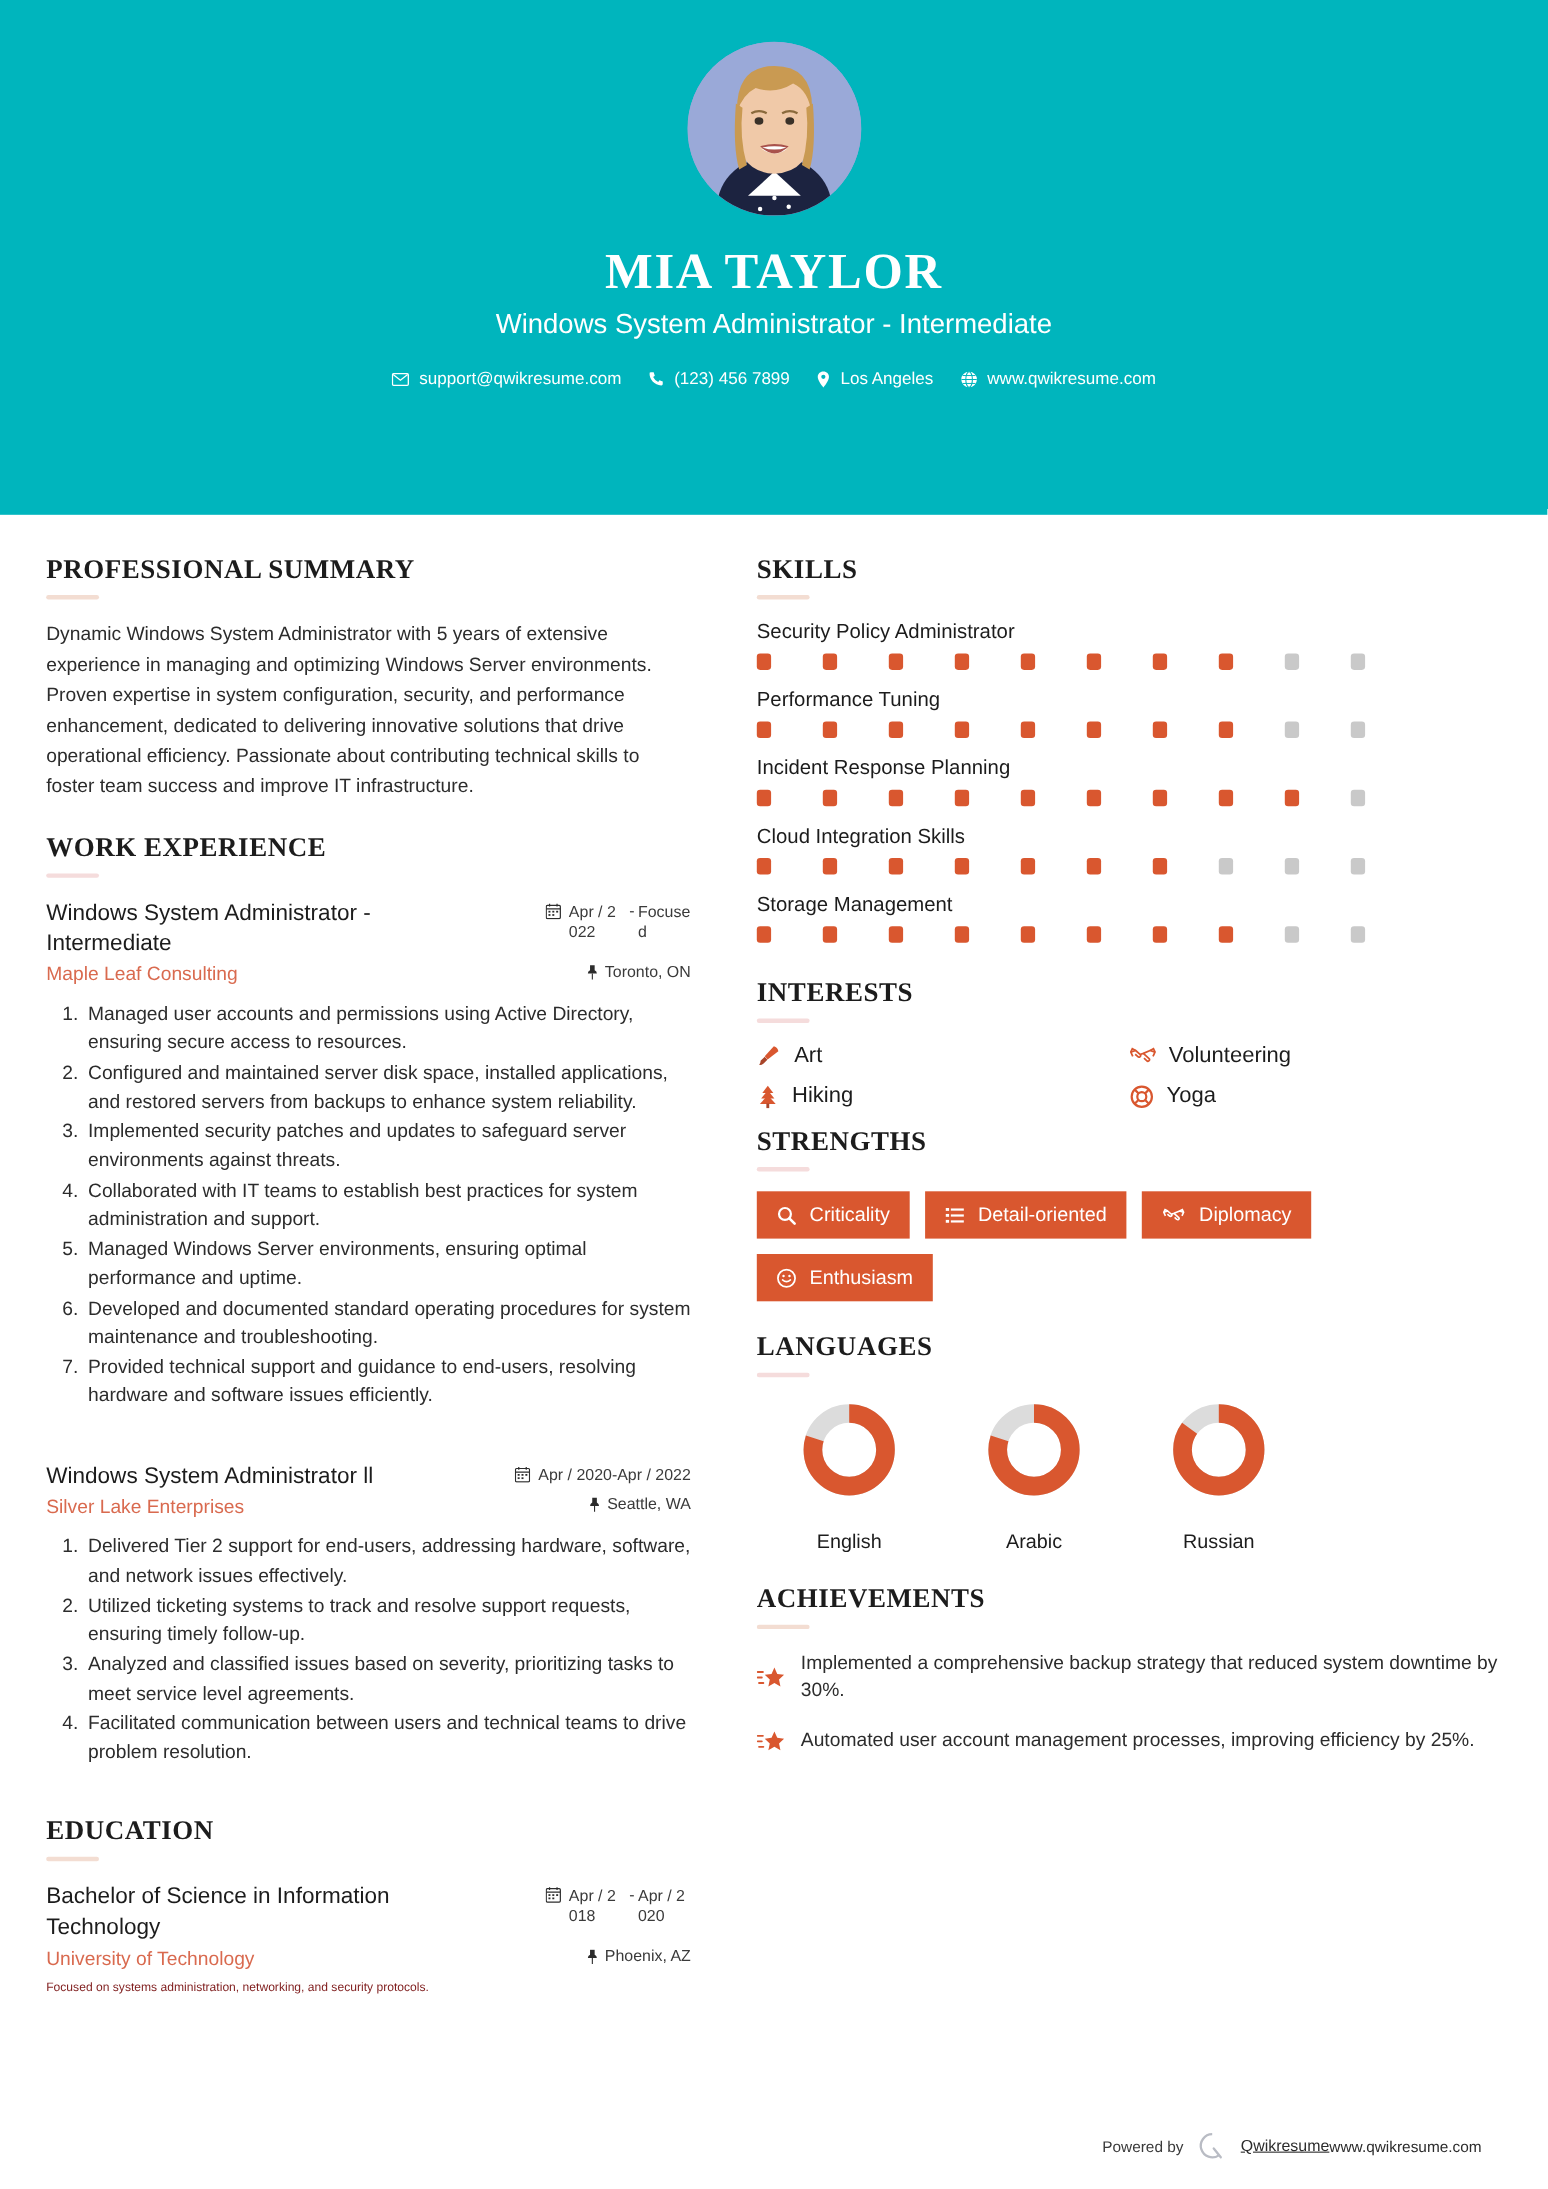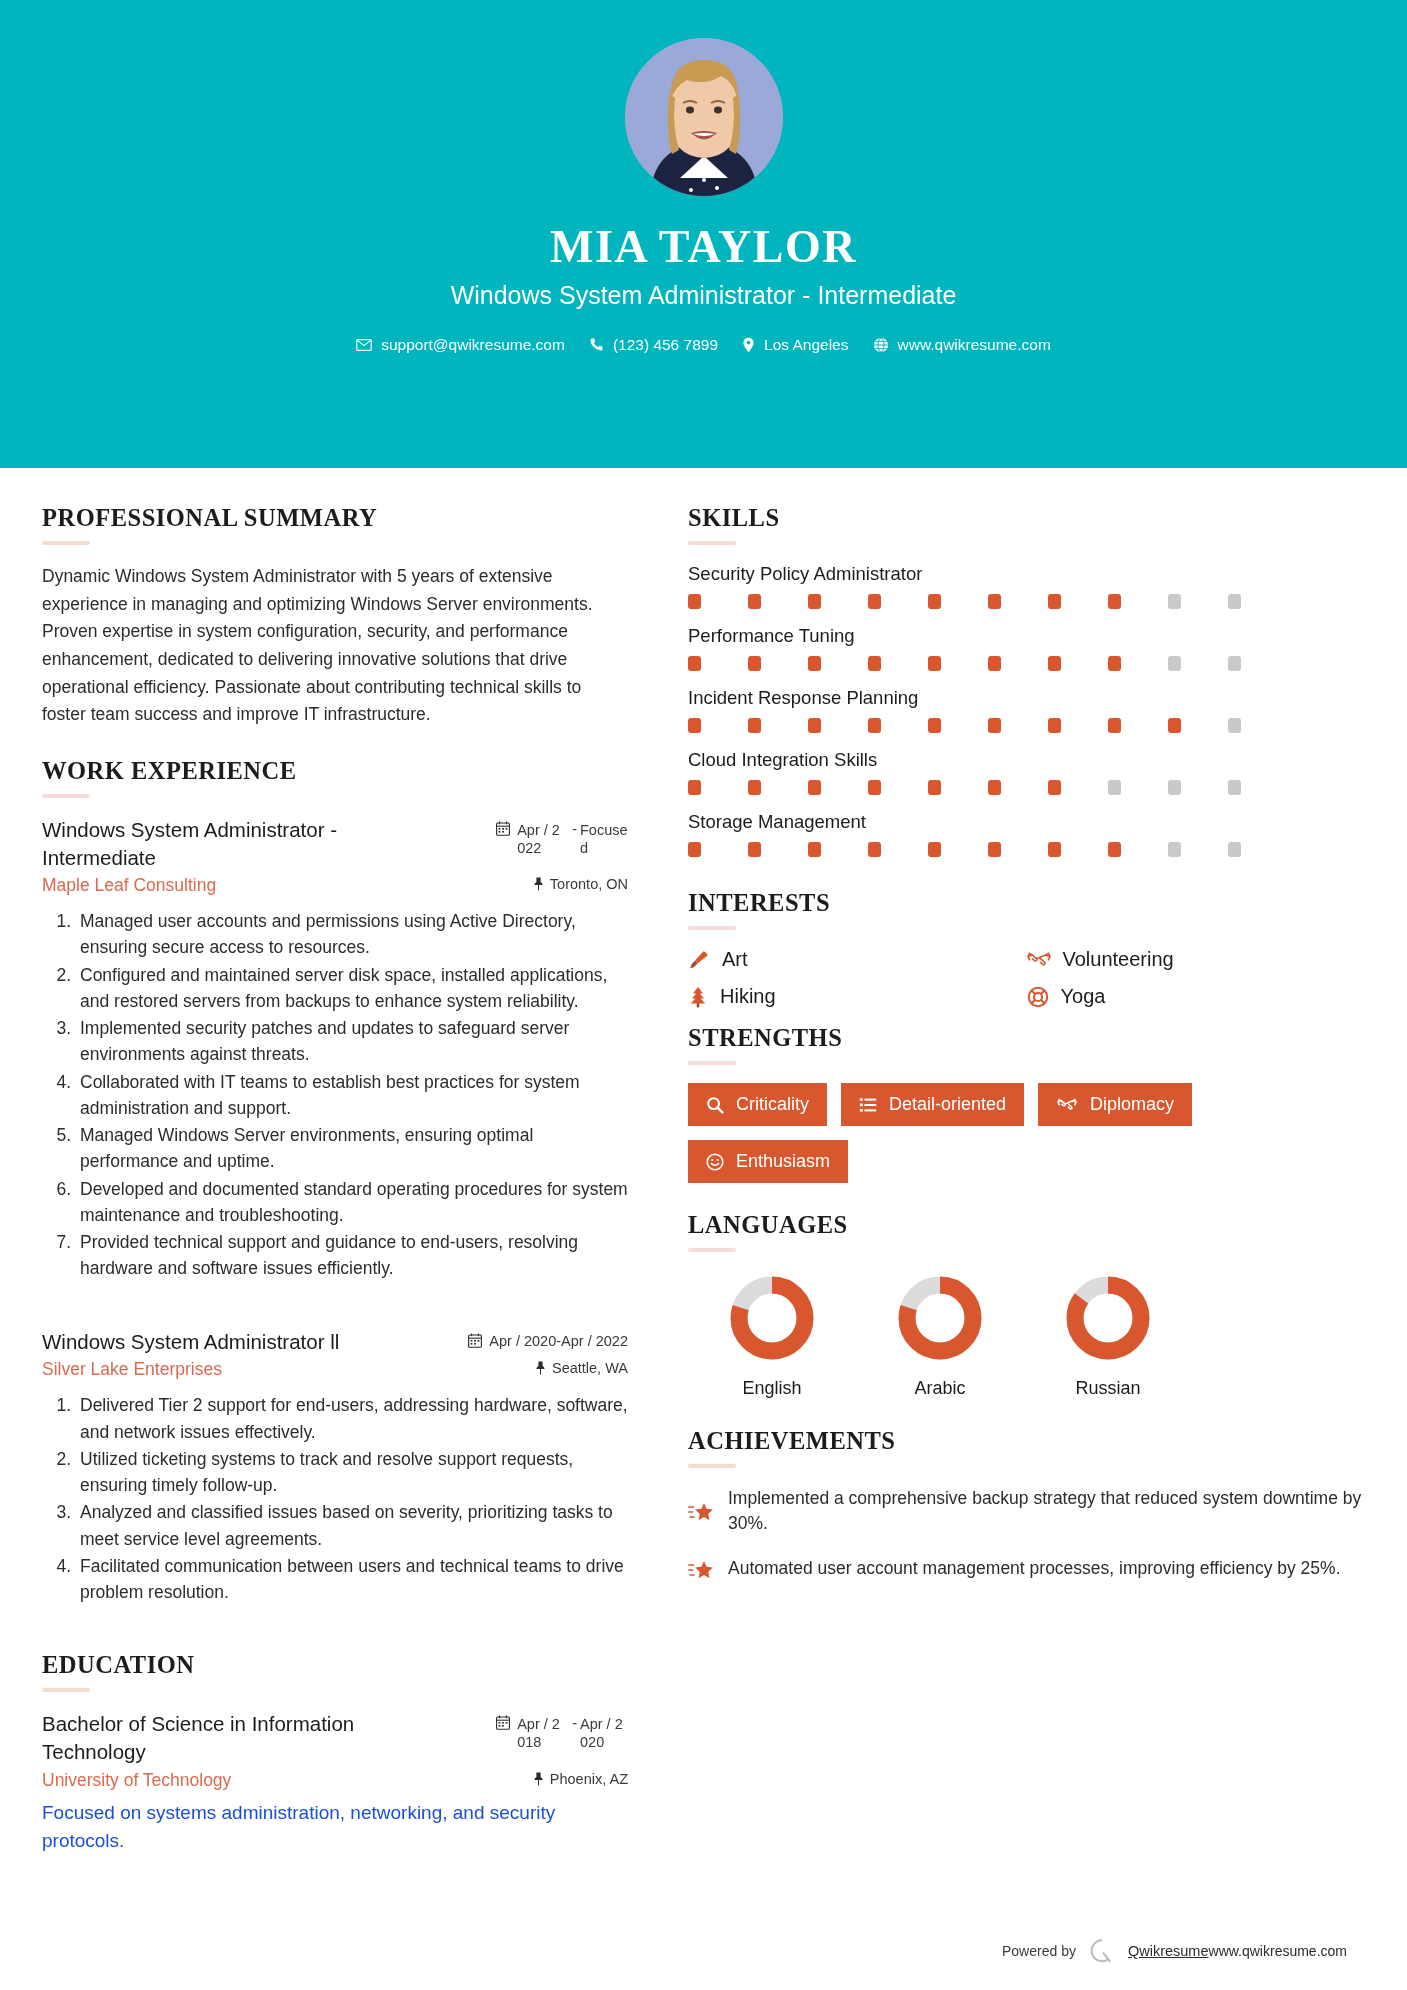"English" .lang-item { gap: none -> 13px }
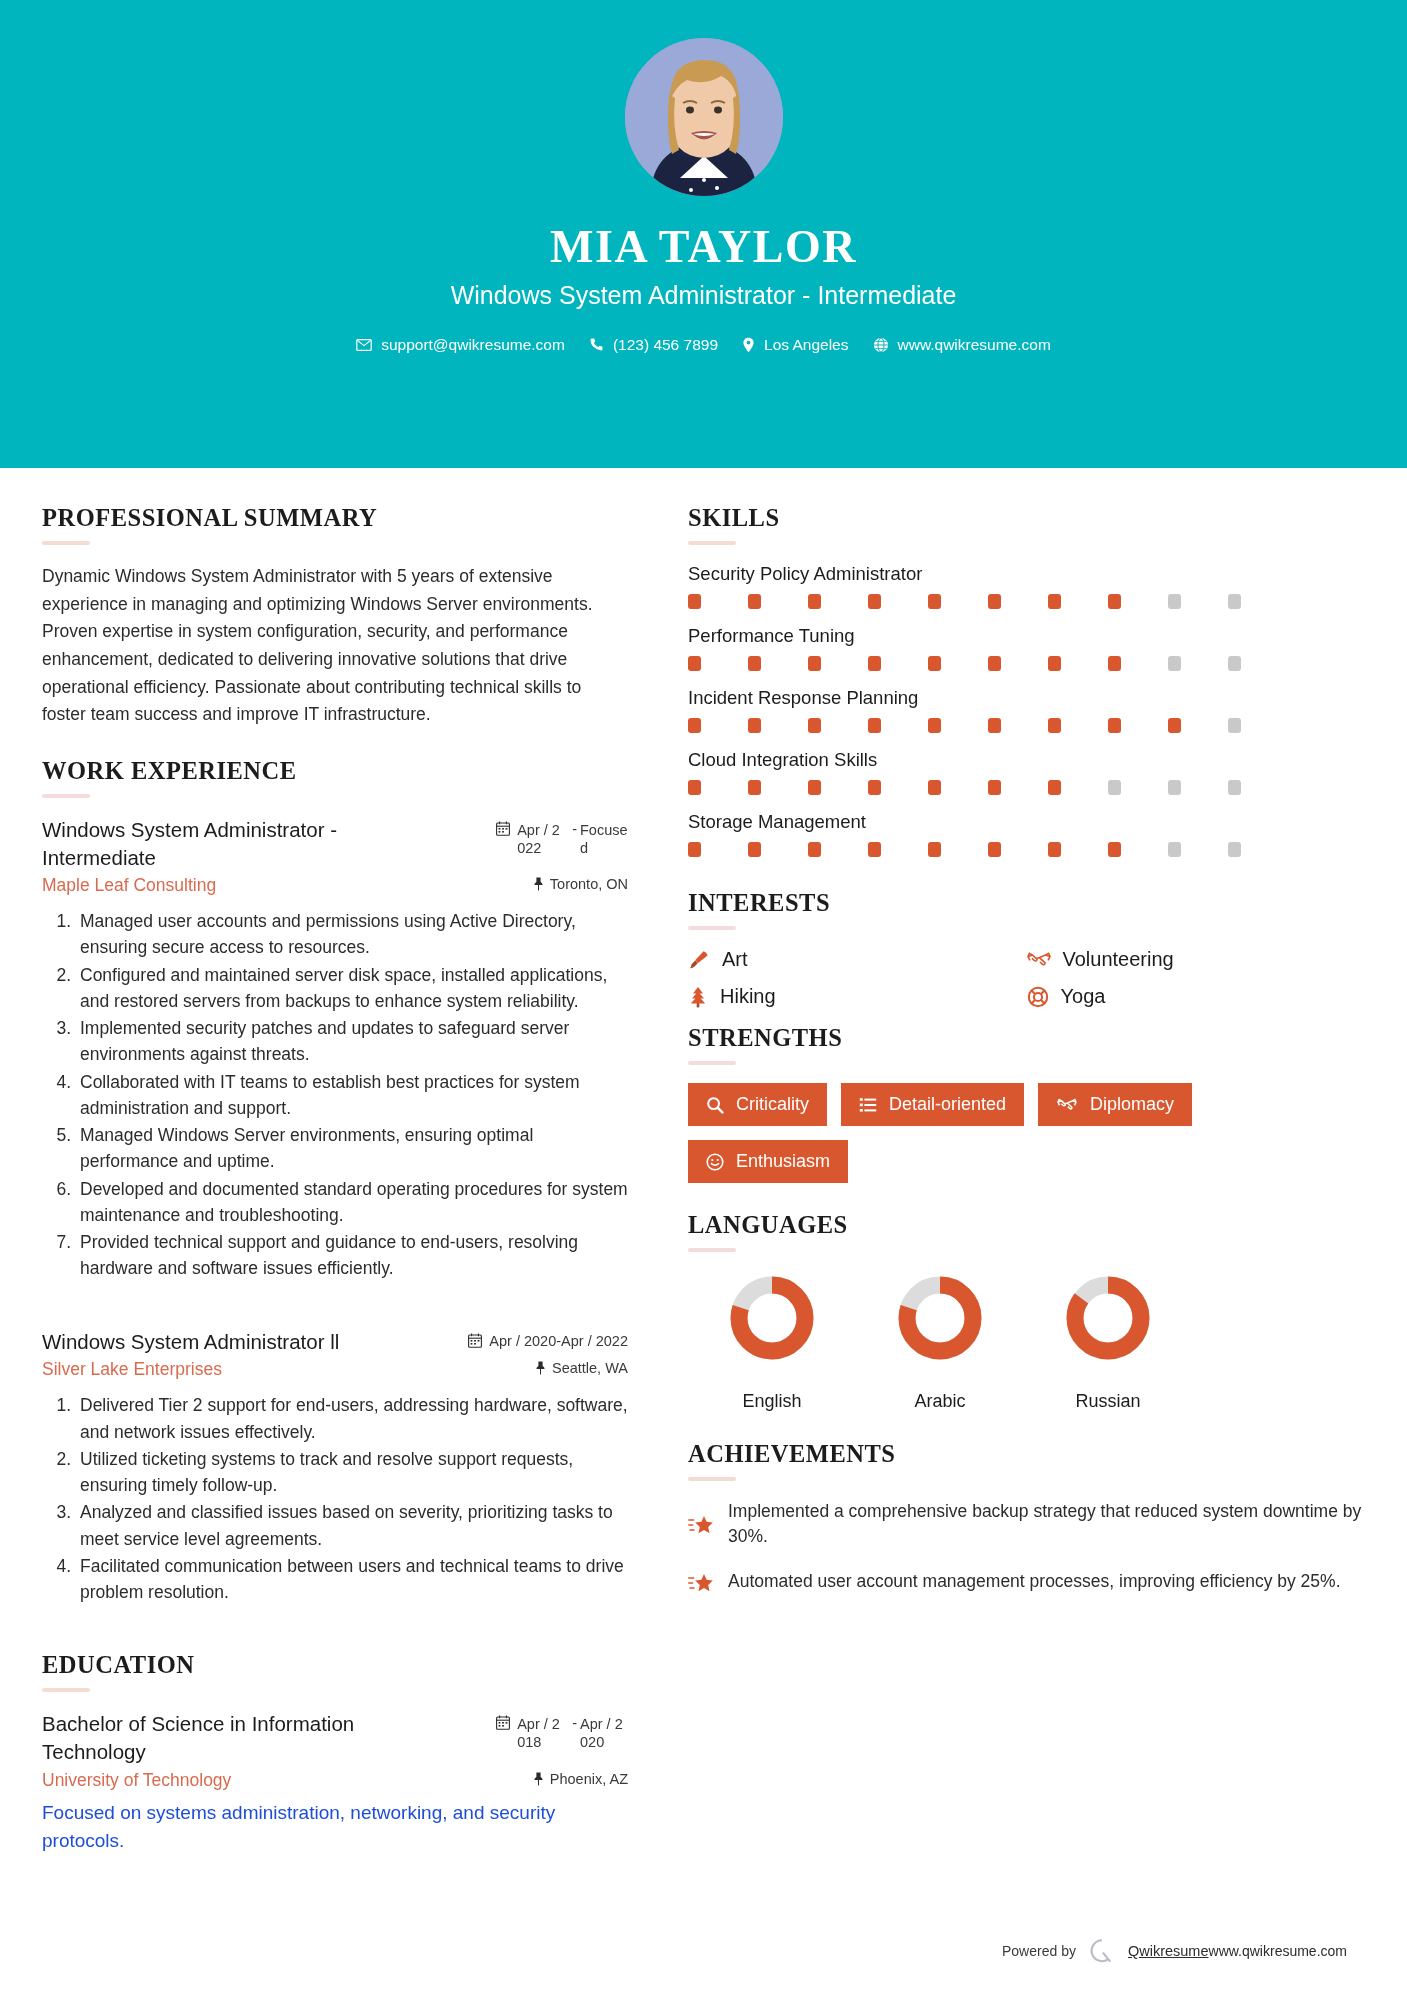"Focused on systems administration," .entry-desc { color: #1d4ed8 -> #7f1d1d; font-size: 19px -> 11px }
